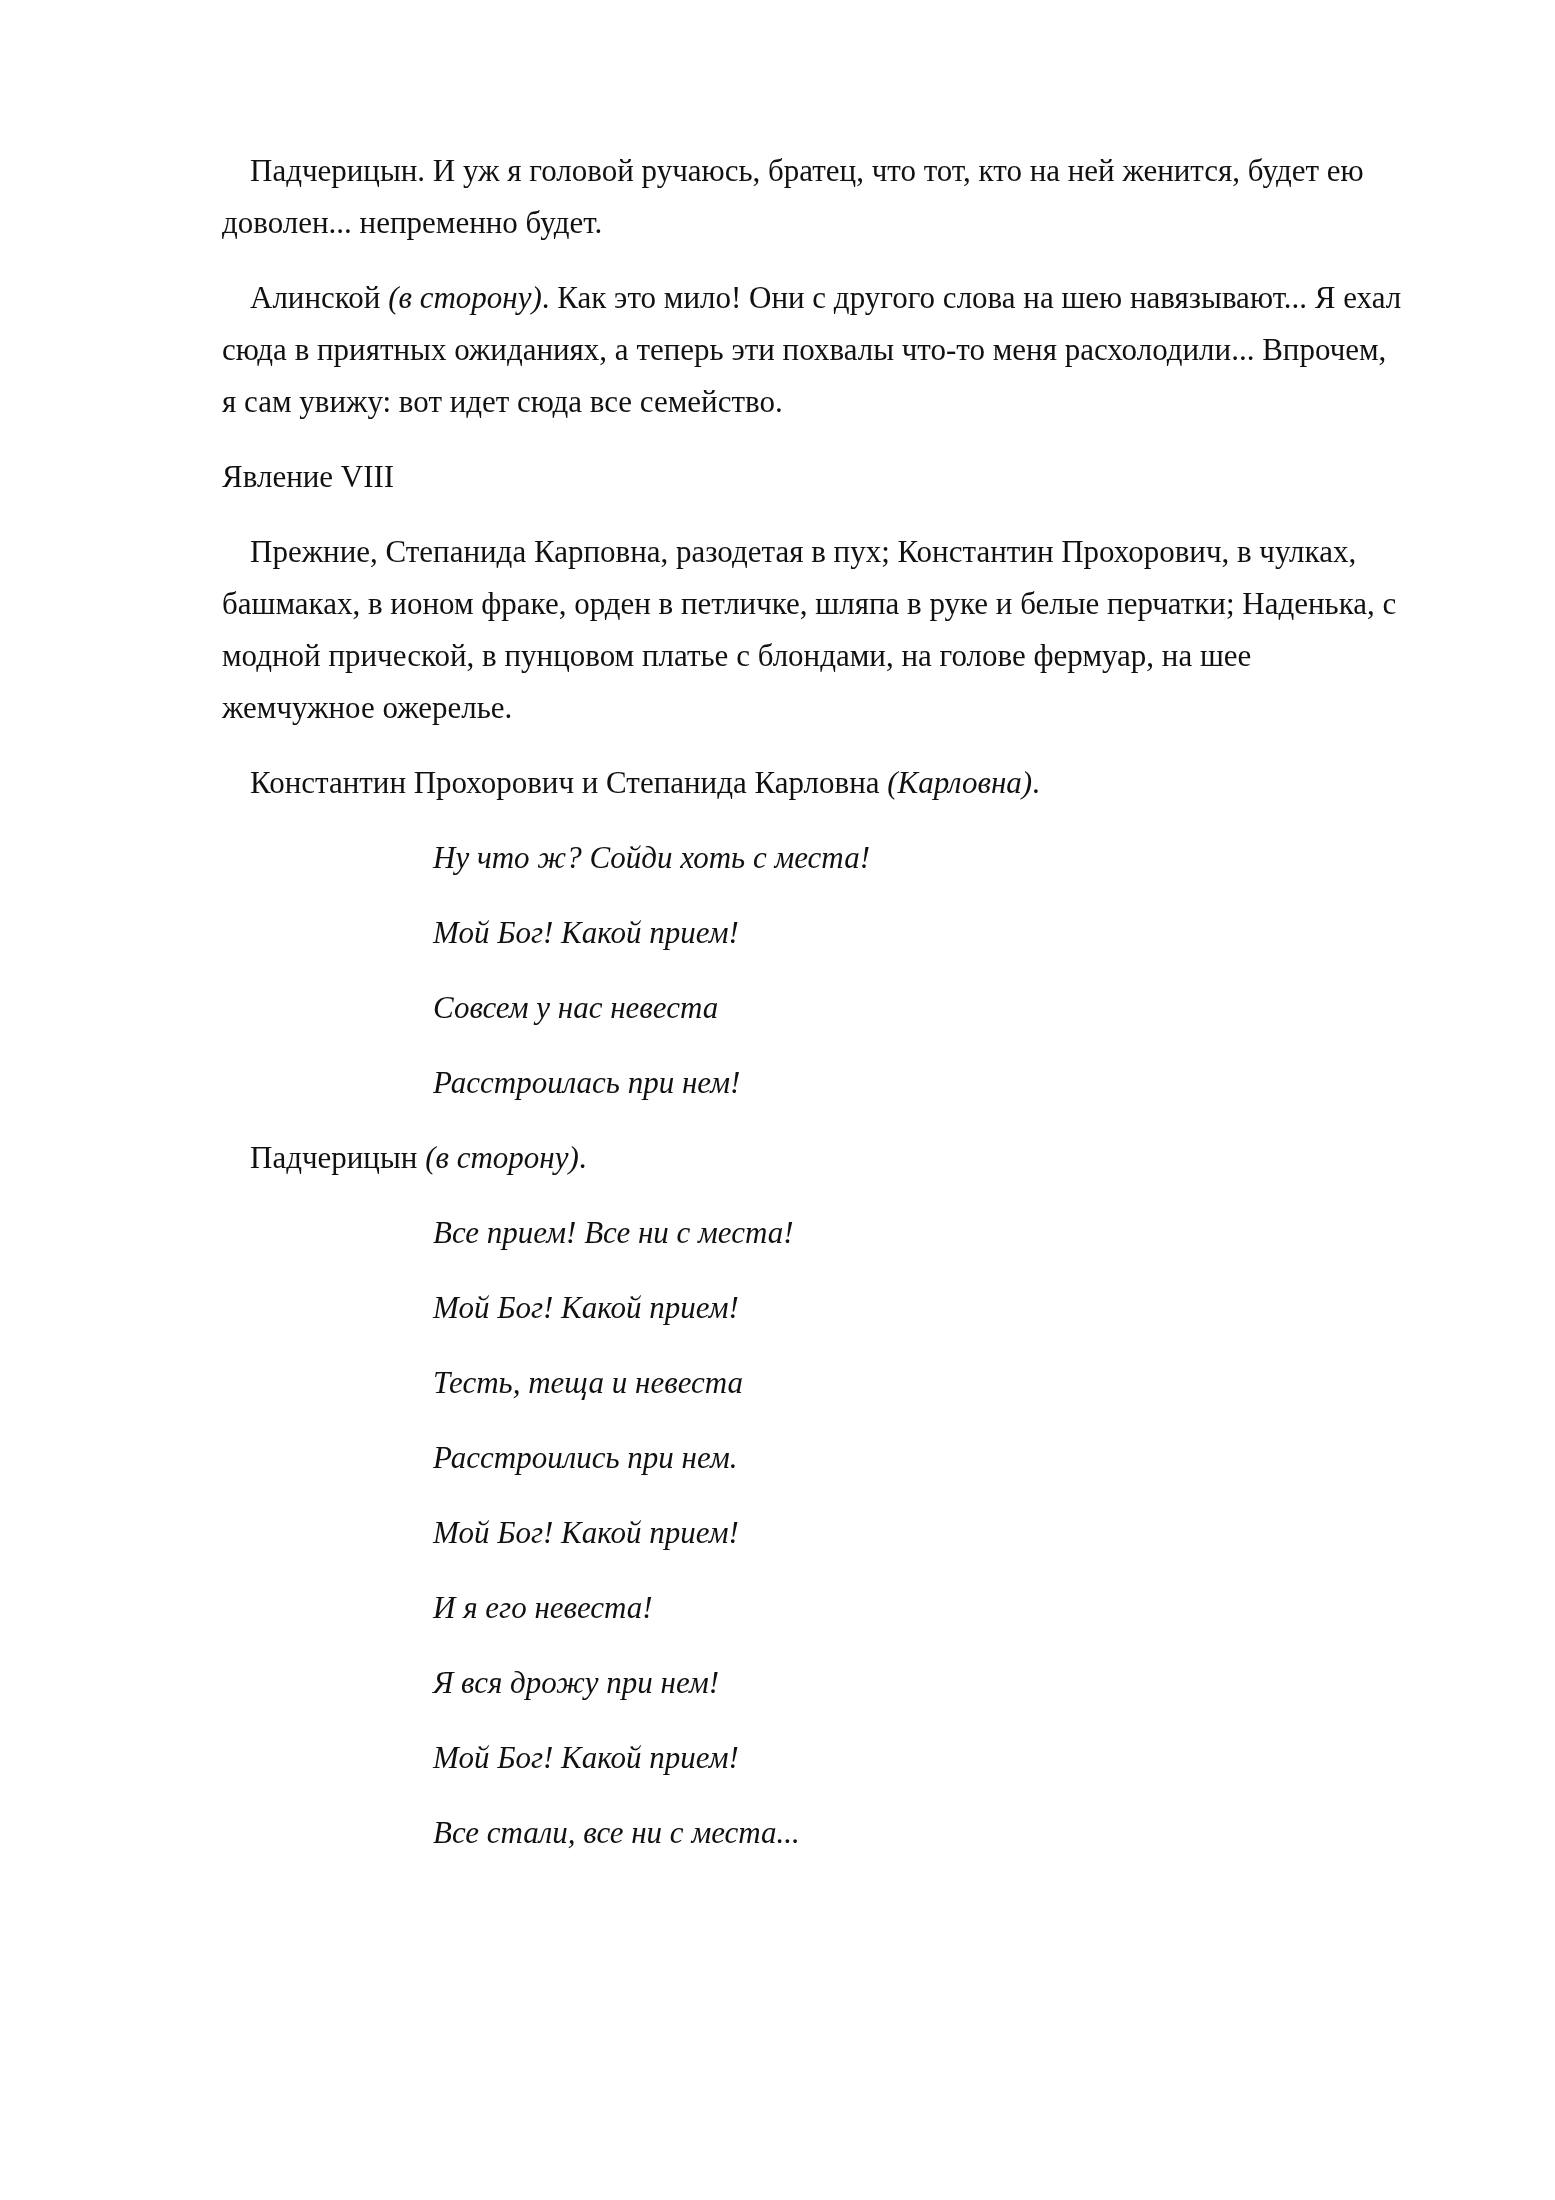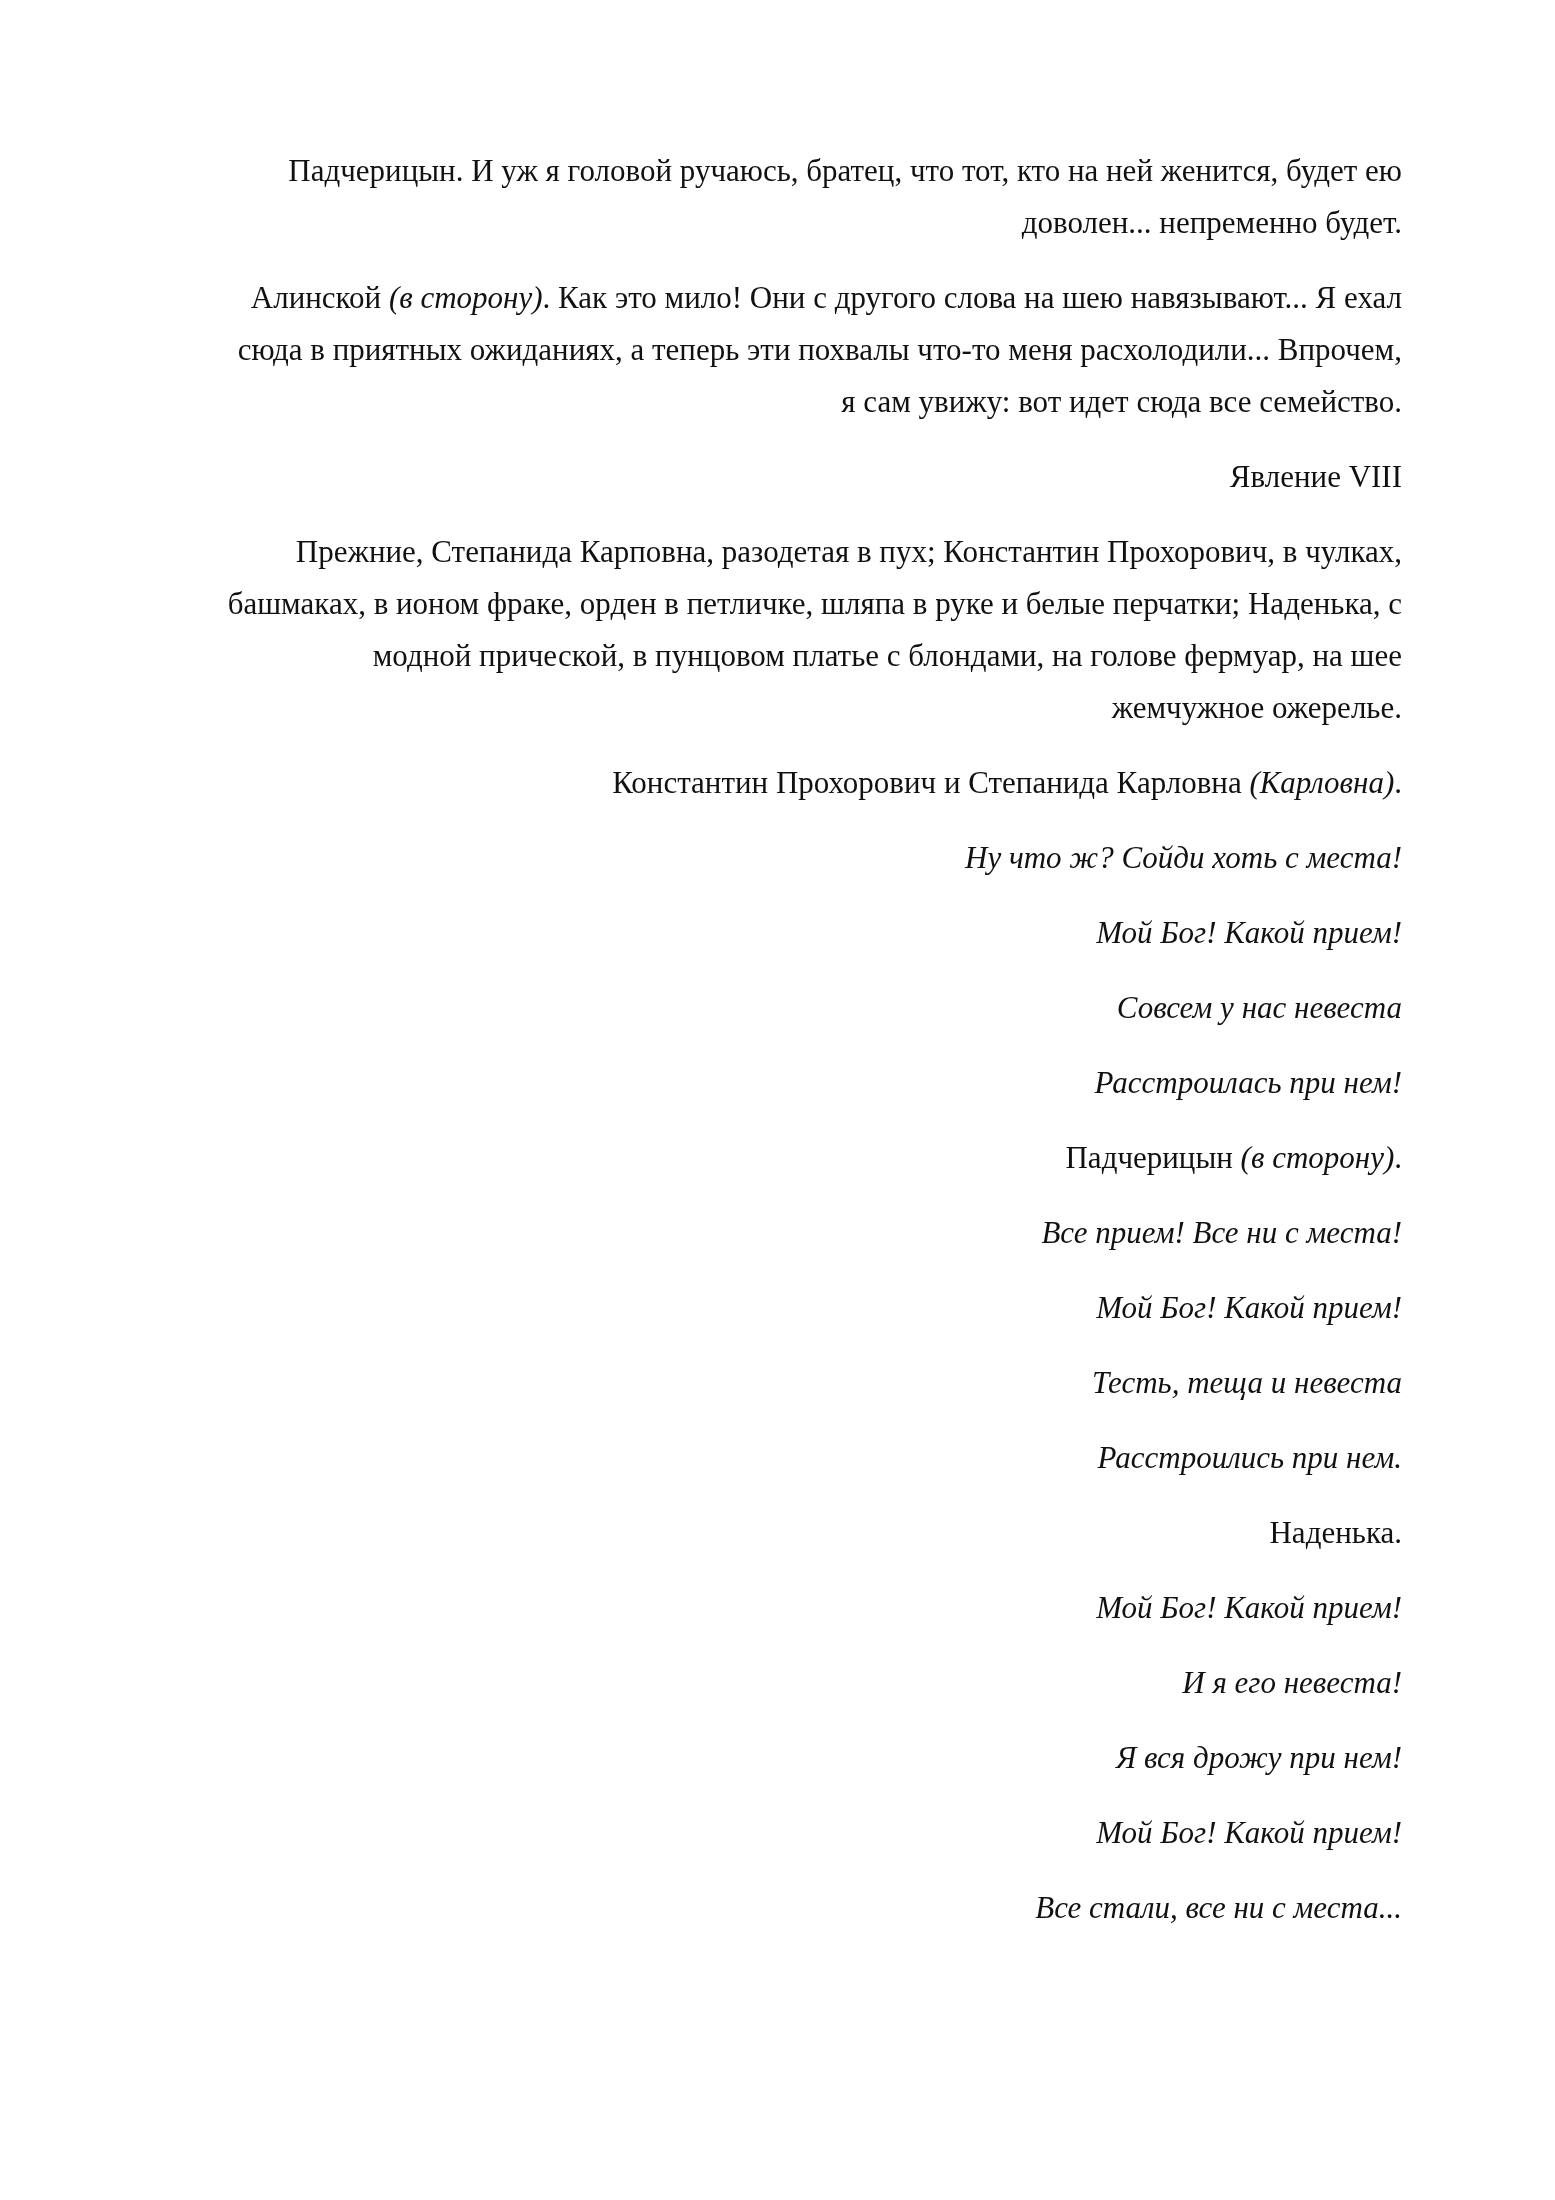"Падчерицын. И уж я головой" .page p { text-align: right -> left }
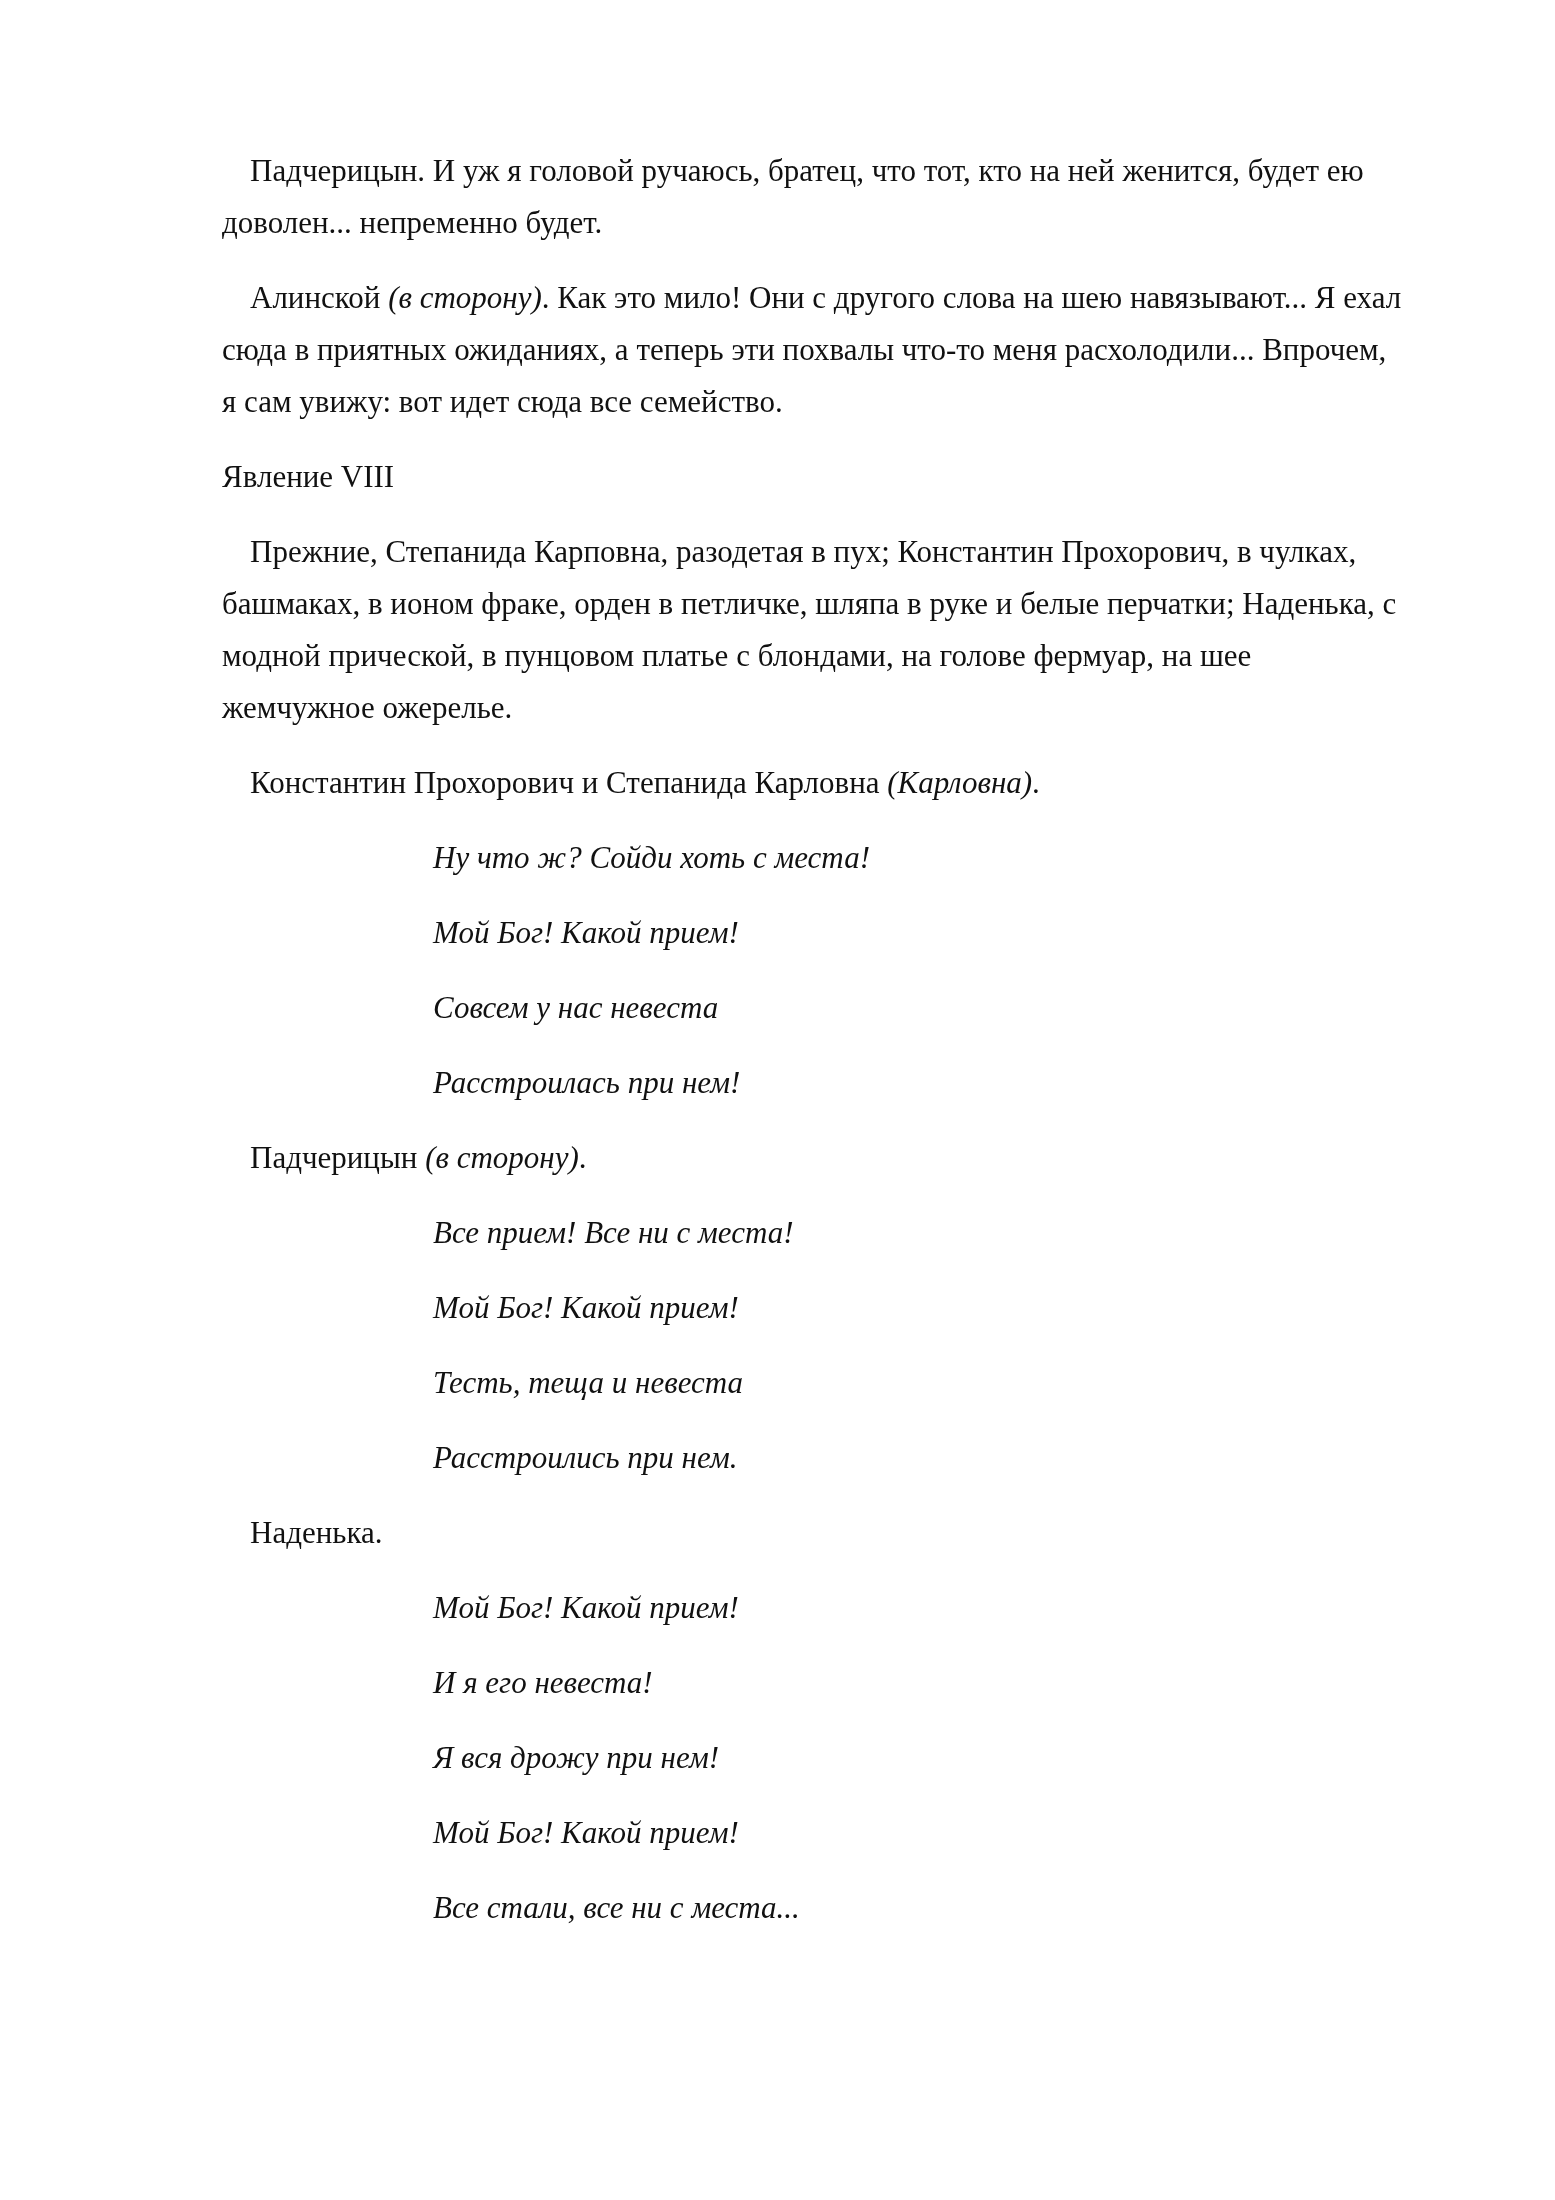"Наденька." p.para { html: <p><span>Наденька.</span></p> -> none }
